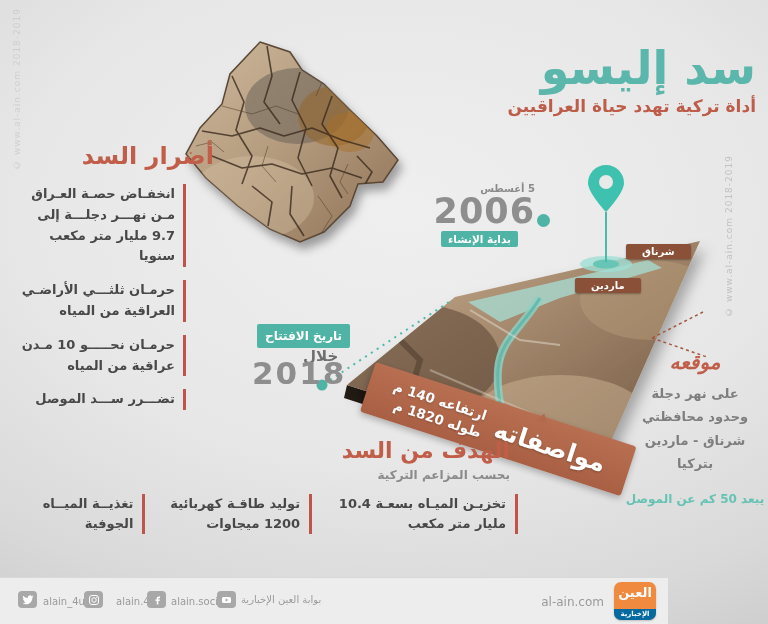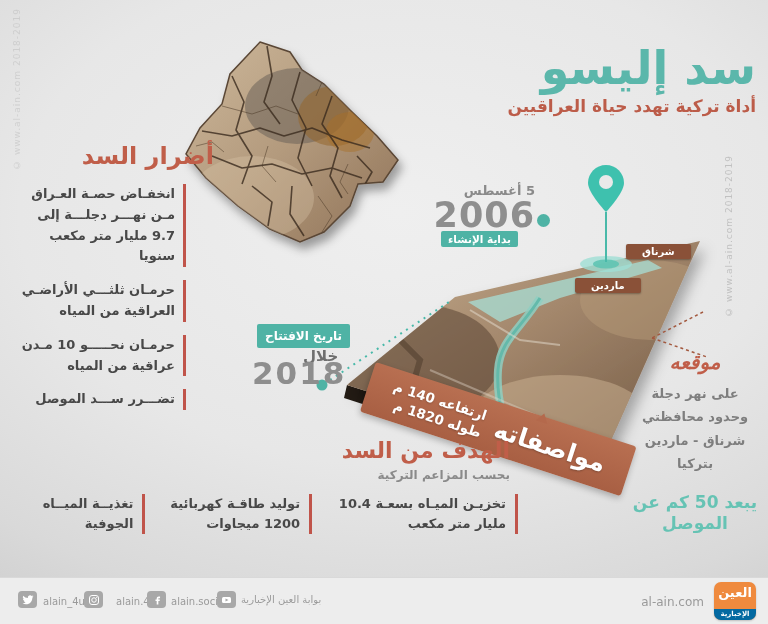"5 أغسطس" .const-date { font-size: 13px -> 10px }
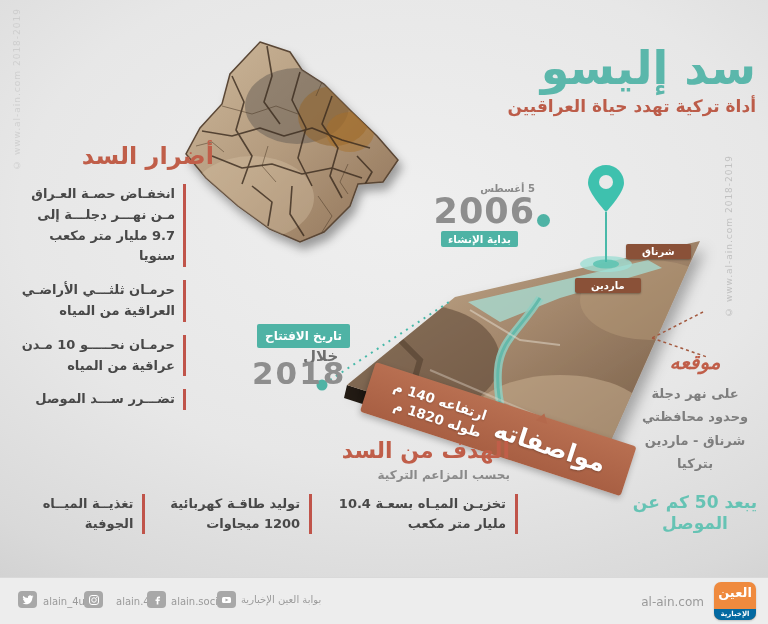"يبعد 50 كم عن الموصل" .loc-distance { font-size: 17px -> 12px }
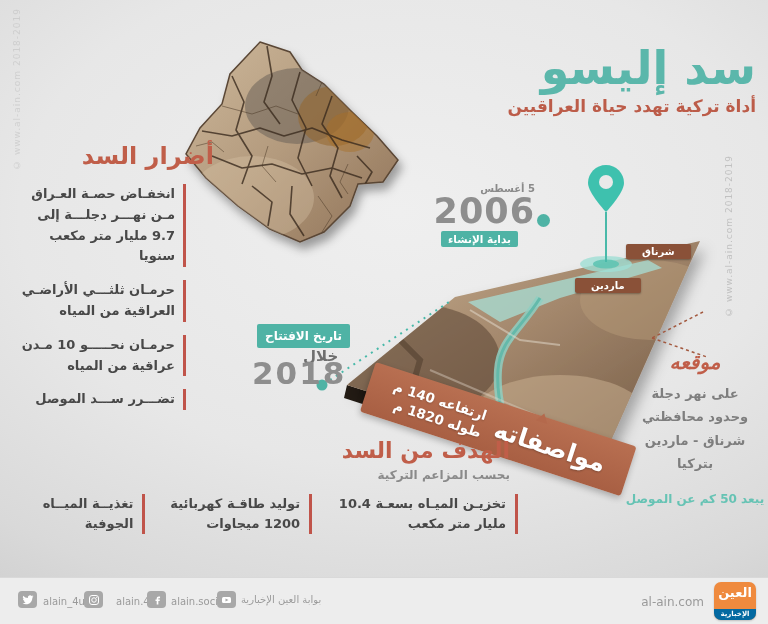"alain_4u" .footer { width: 768px -> 668px }
